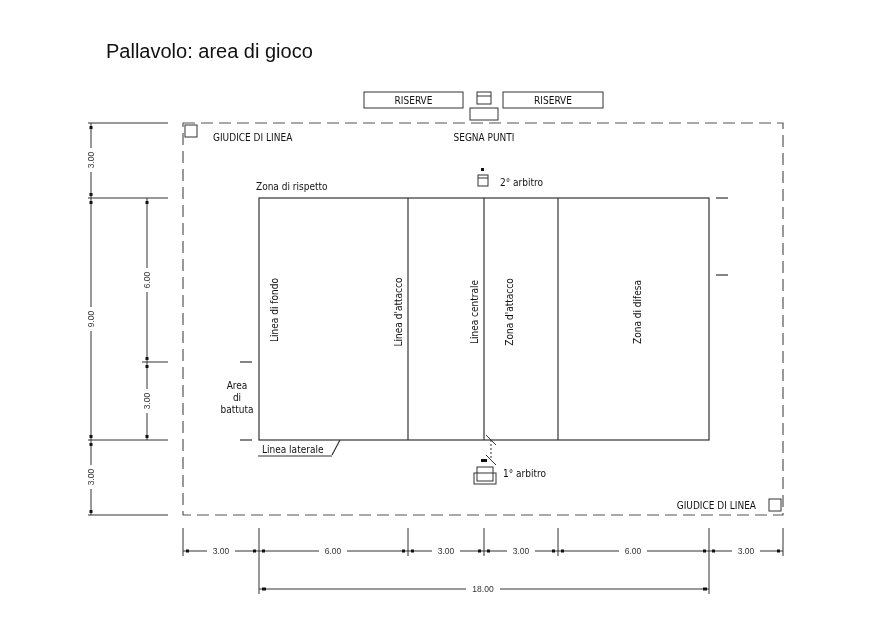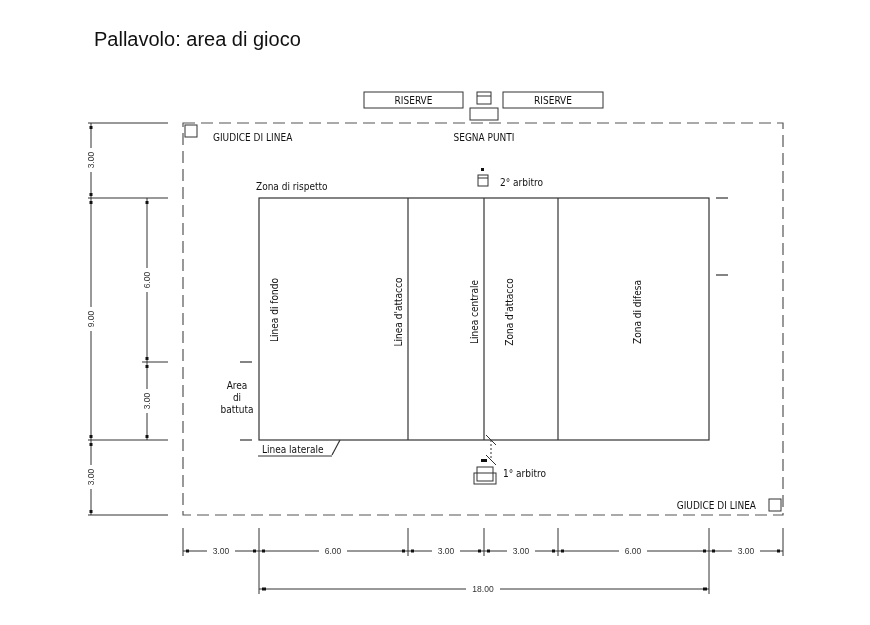"Pallavolo: area di gioco" #title { margin: 4px -> 16px }
